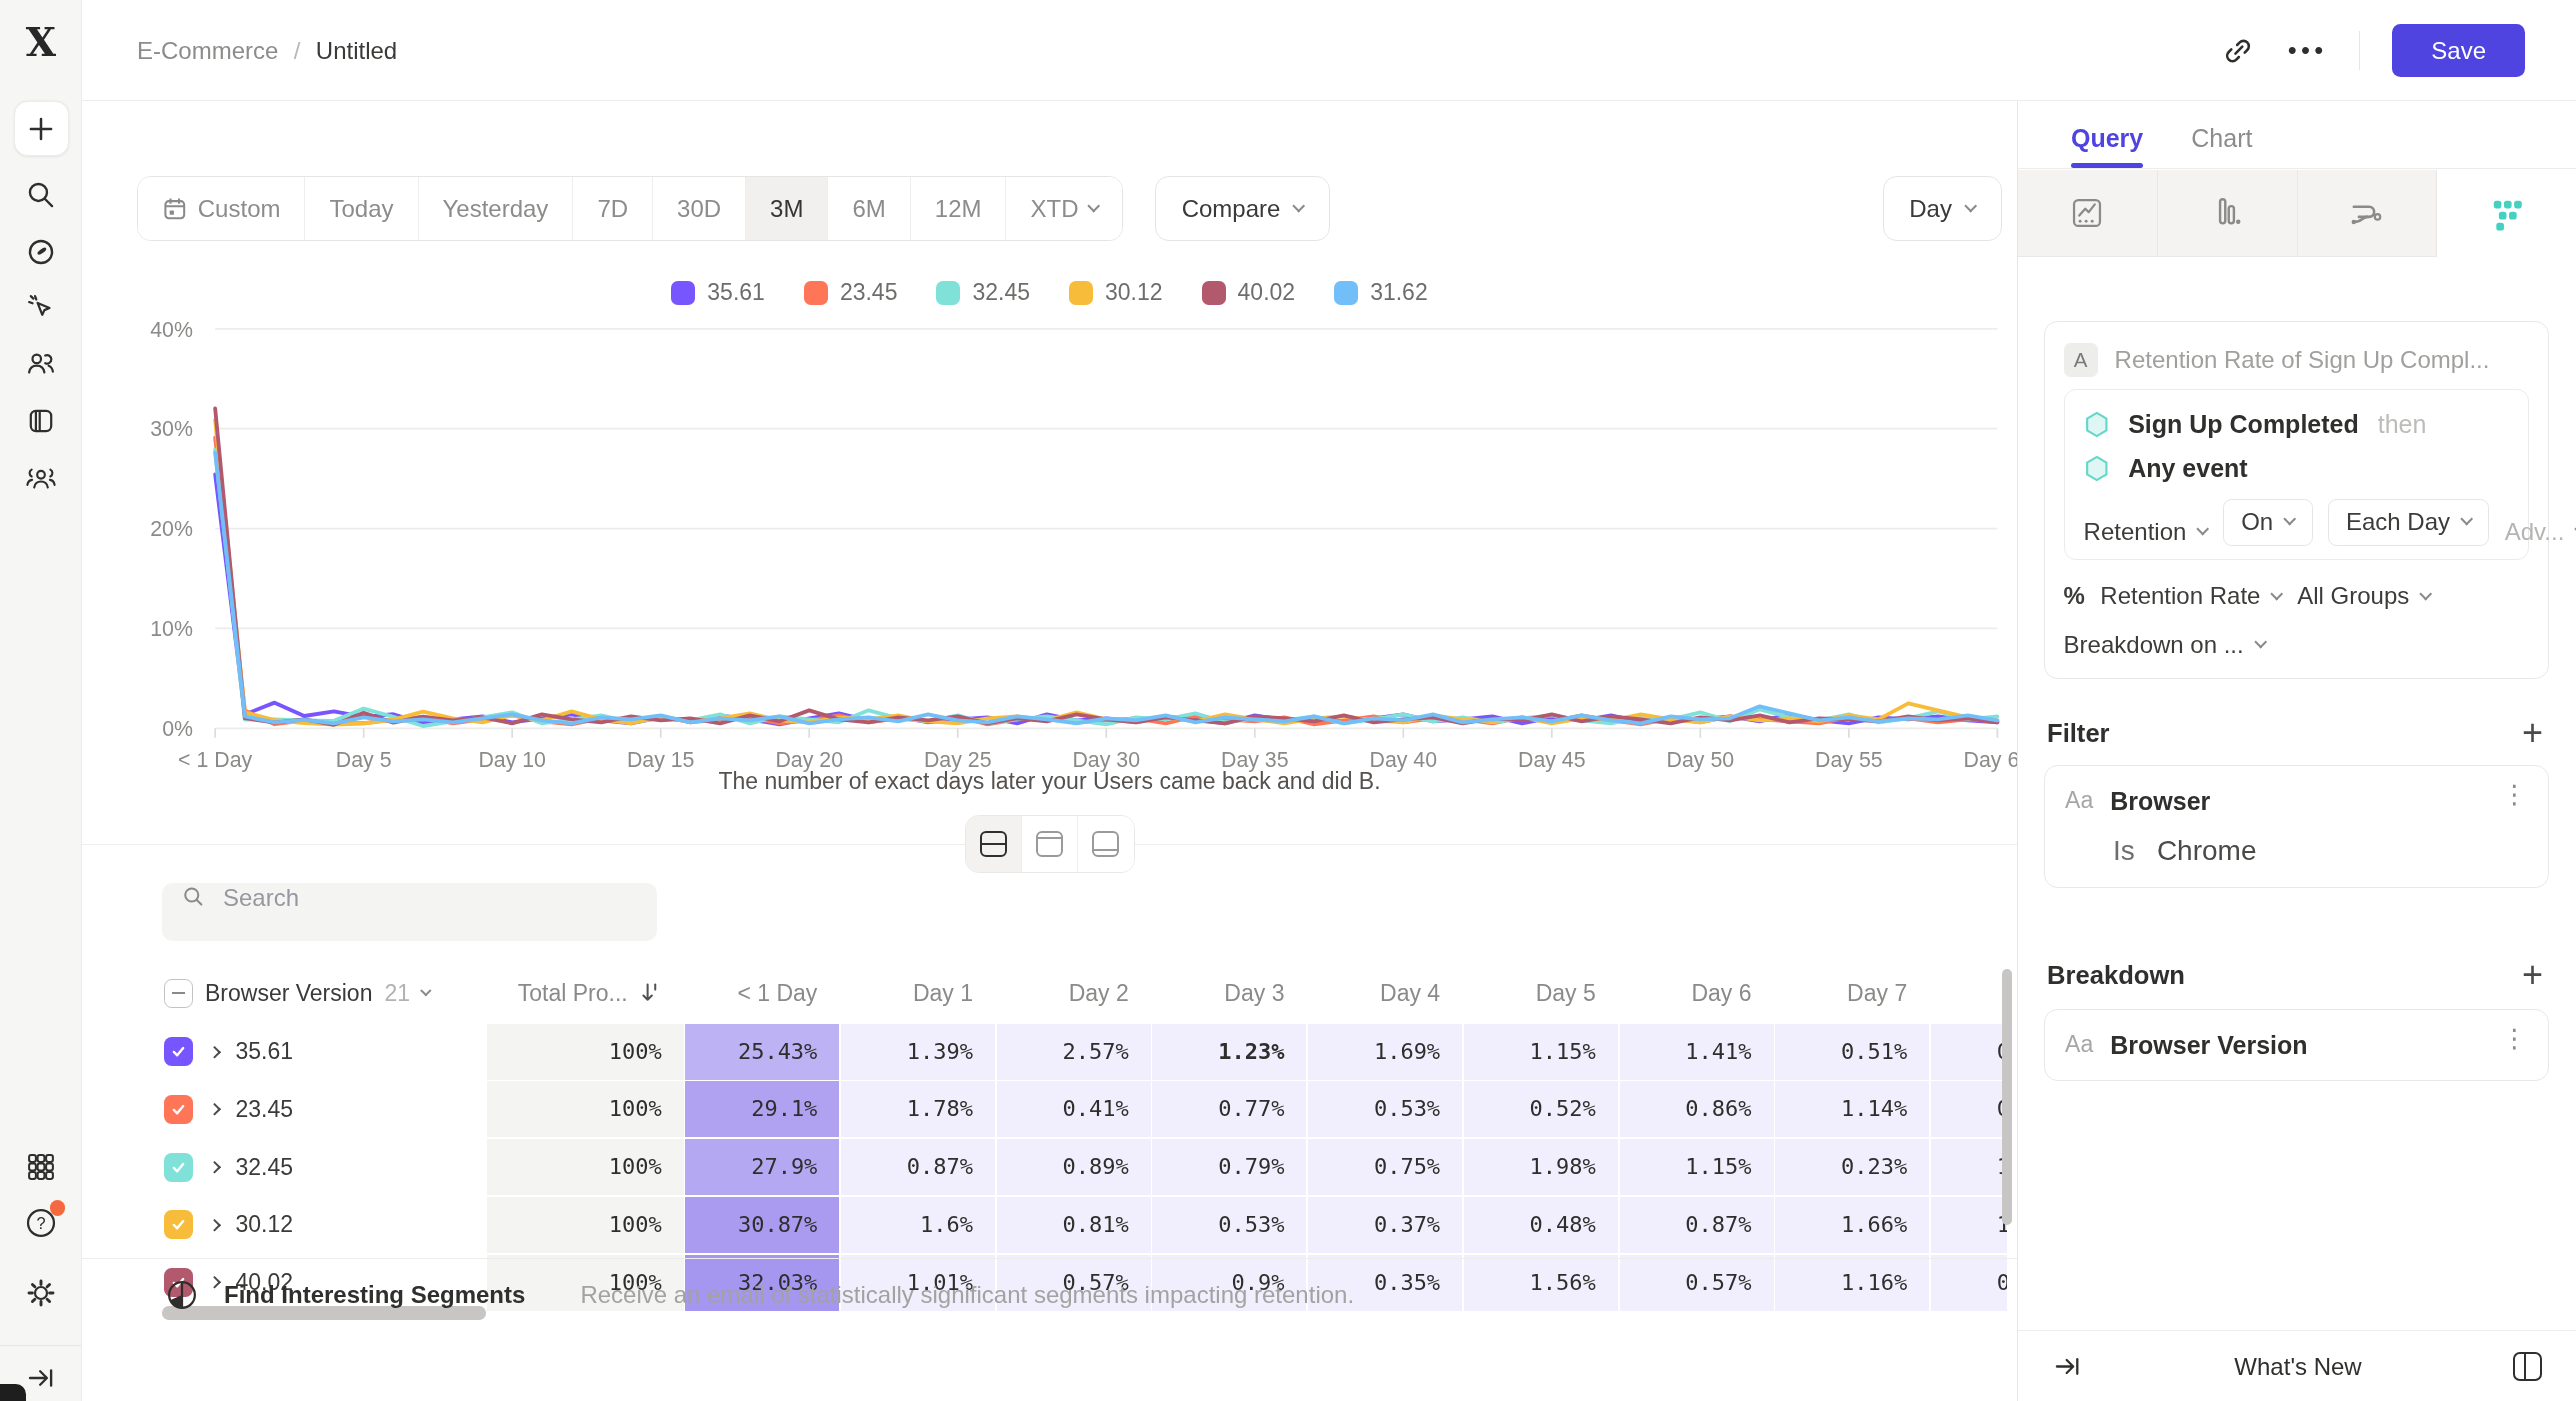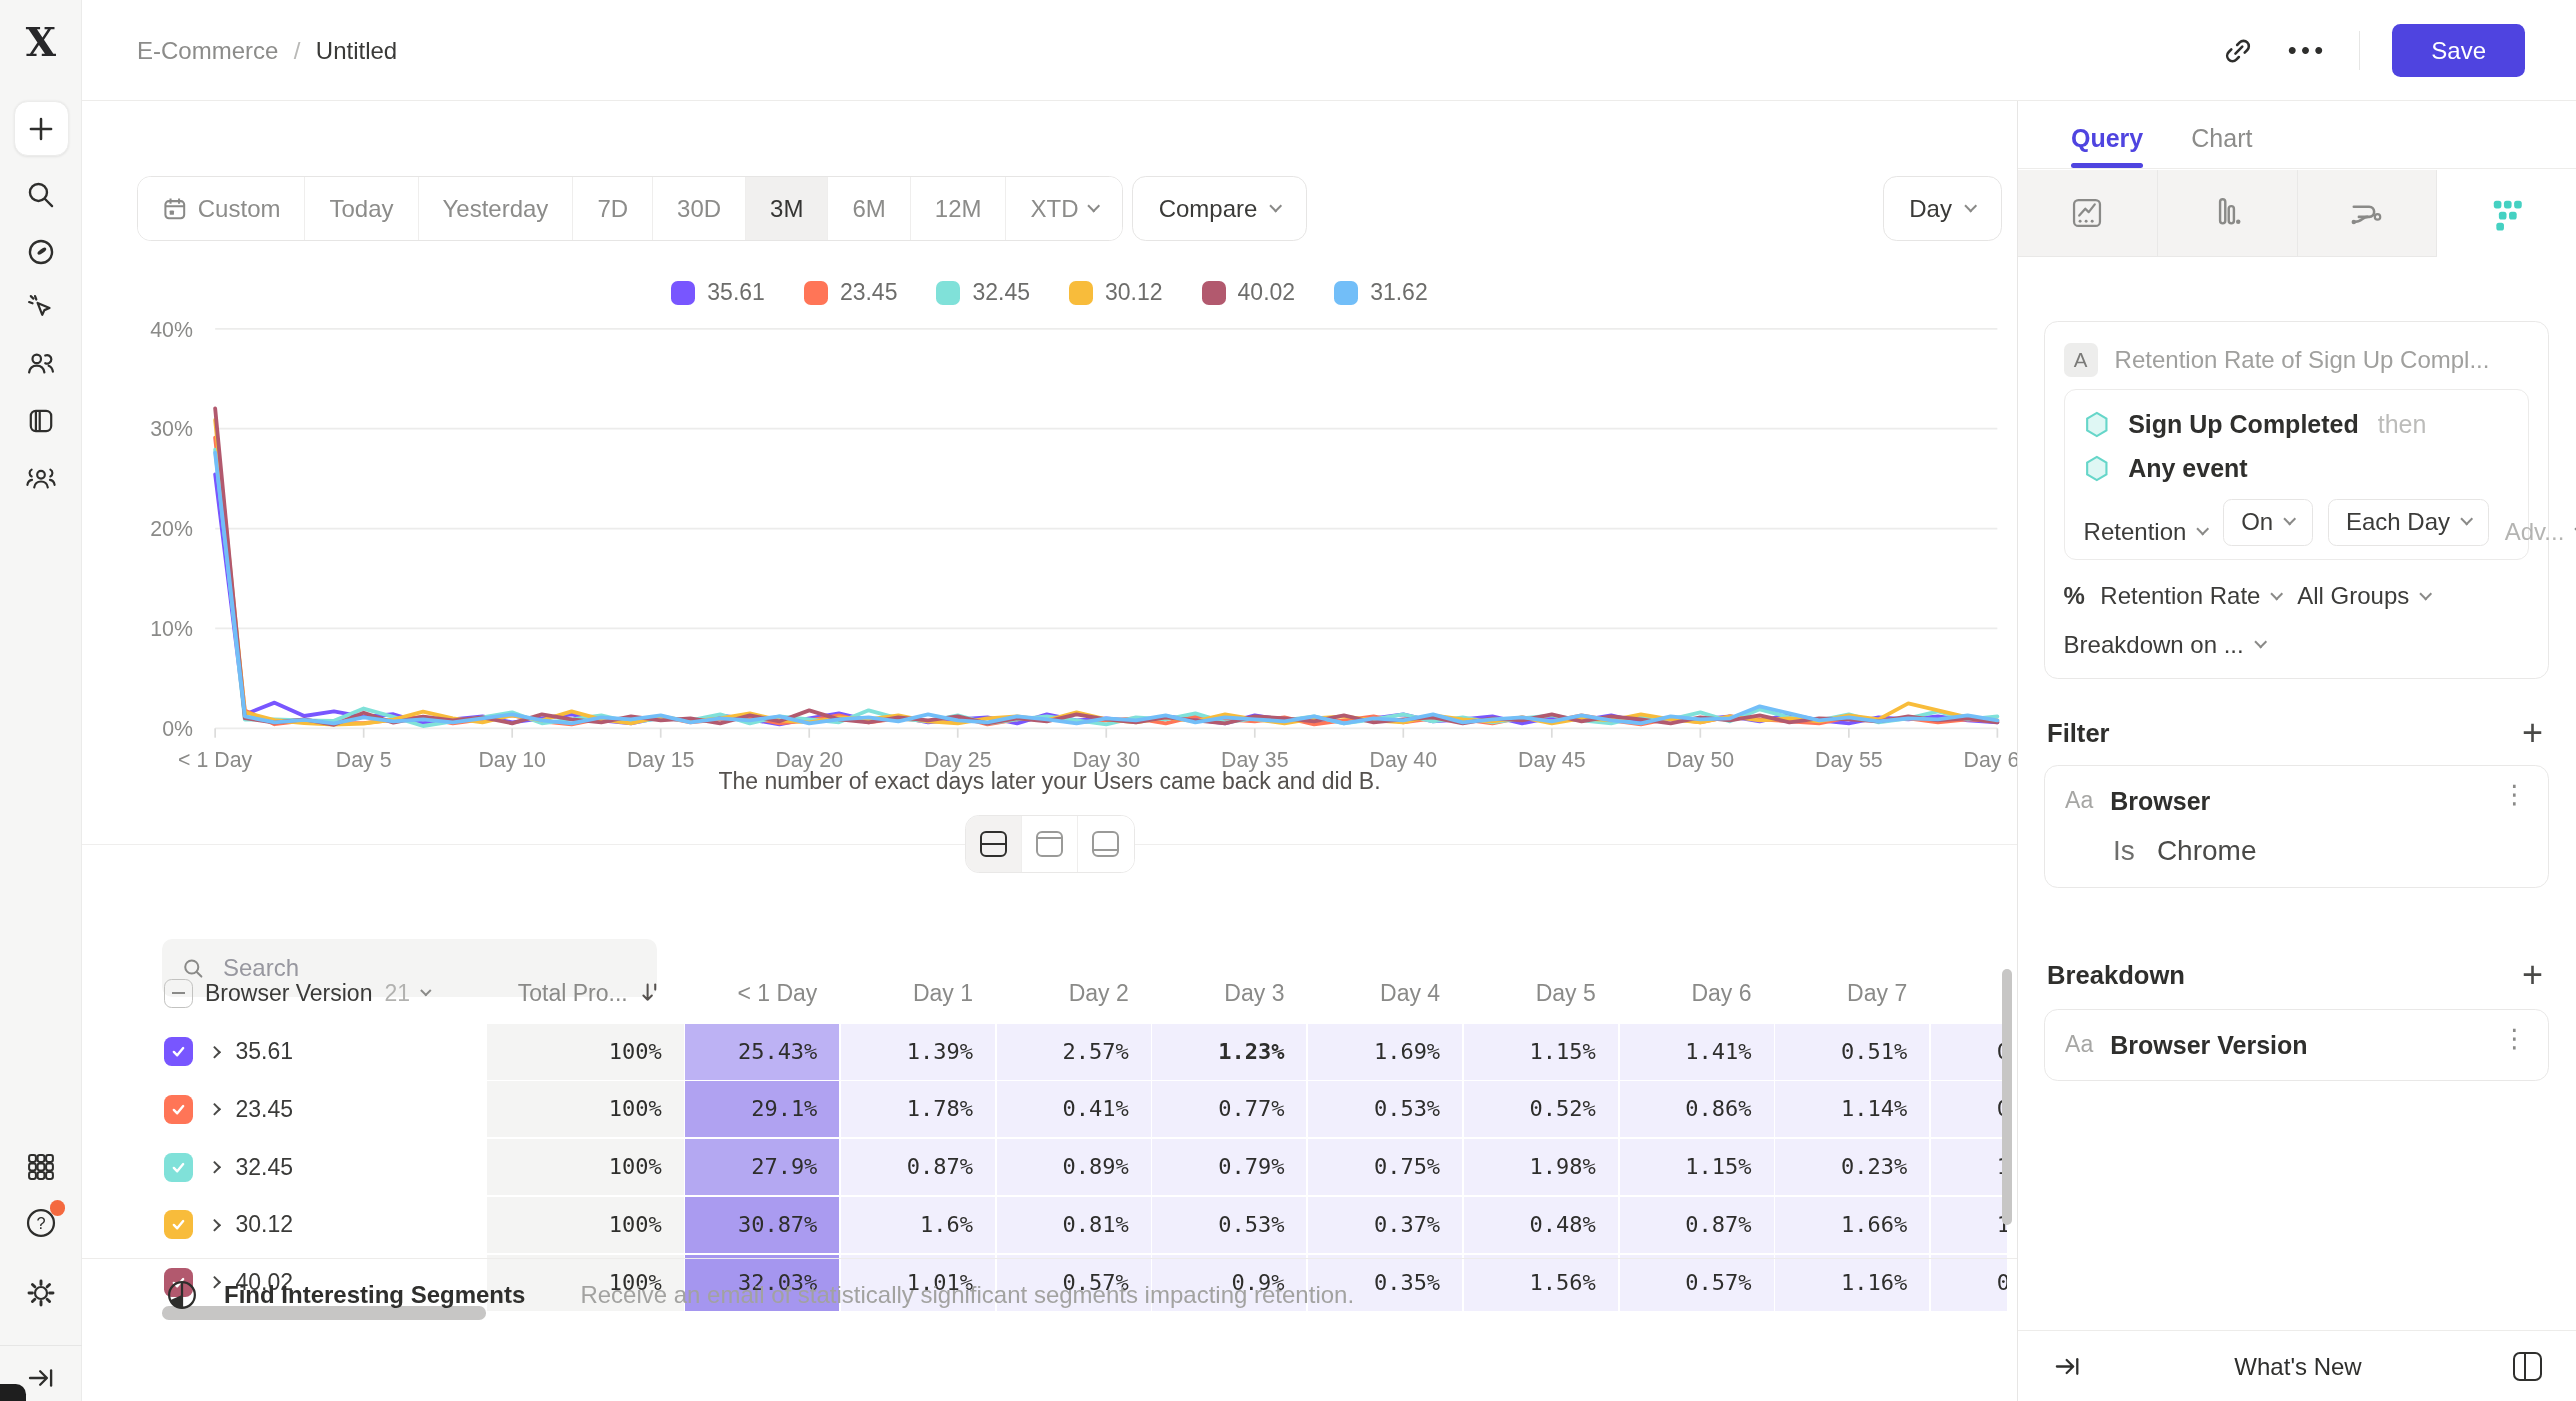"Custom" .ctrl-left { gap: 9px -> 32px }
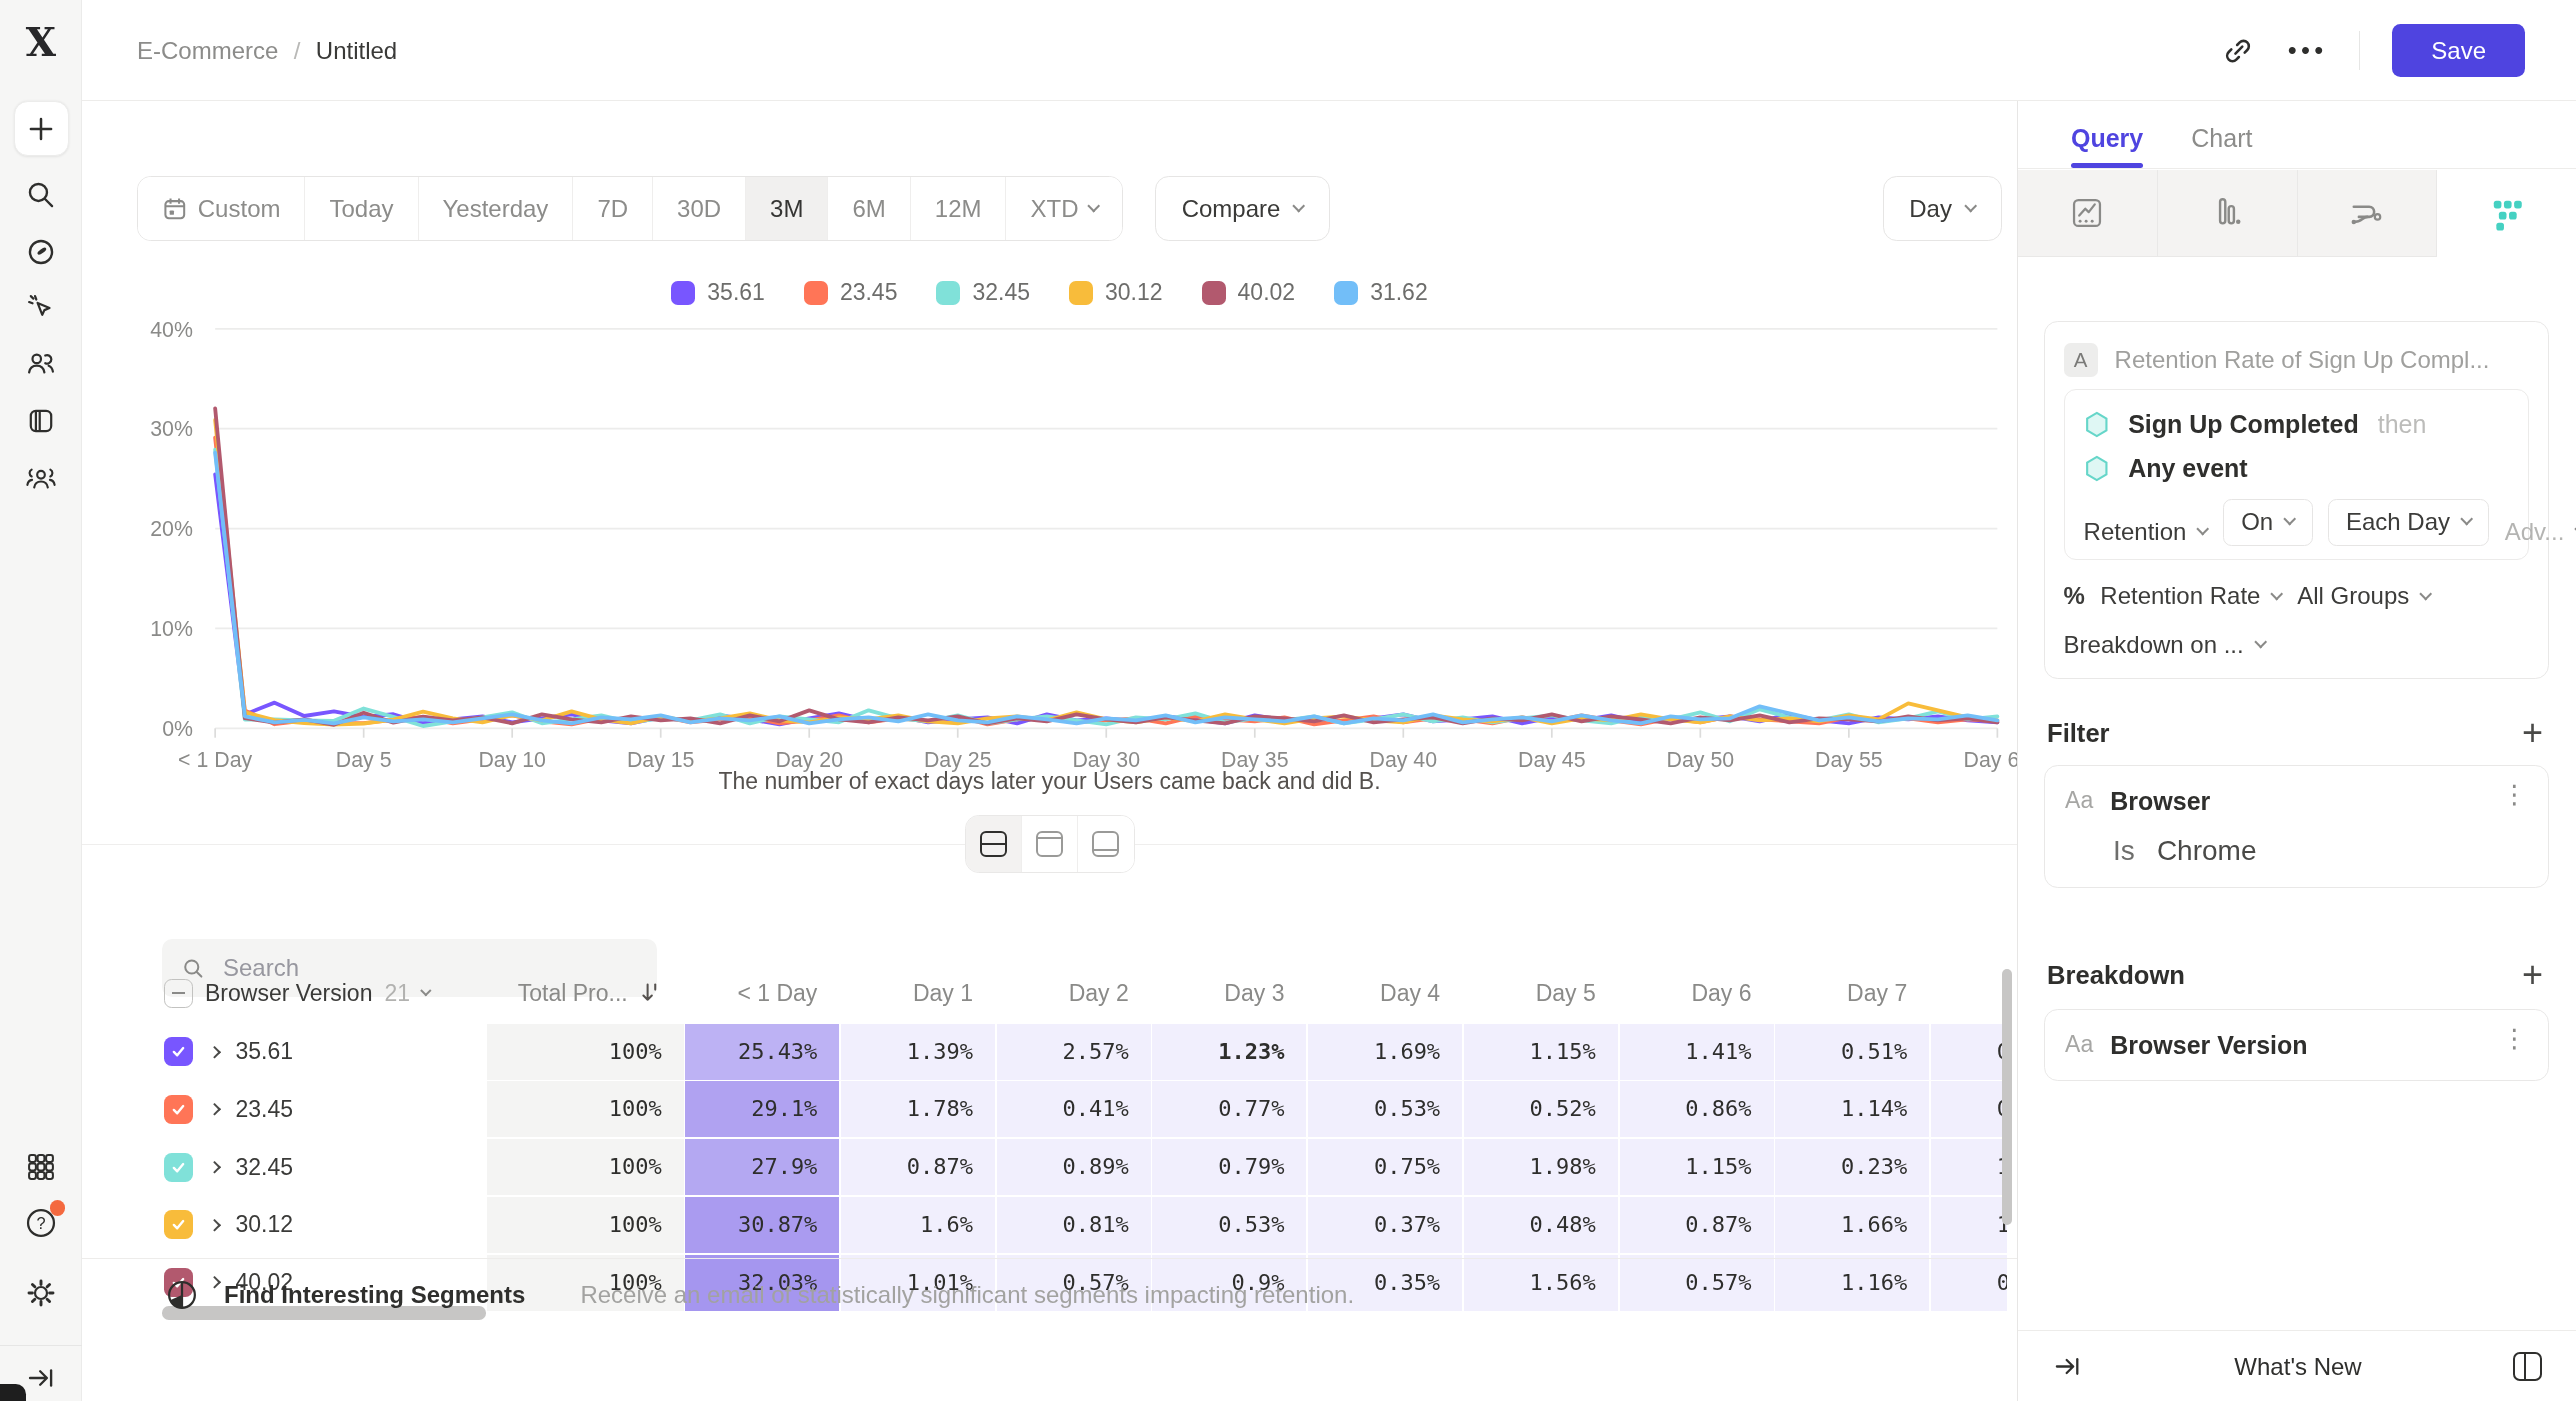"Search" .searchbar { align-items: center -> flex-start; top: 838px -> 782px }
